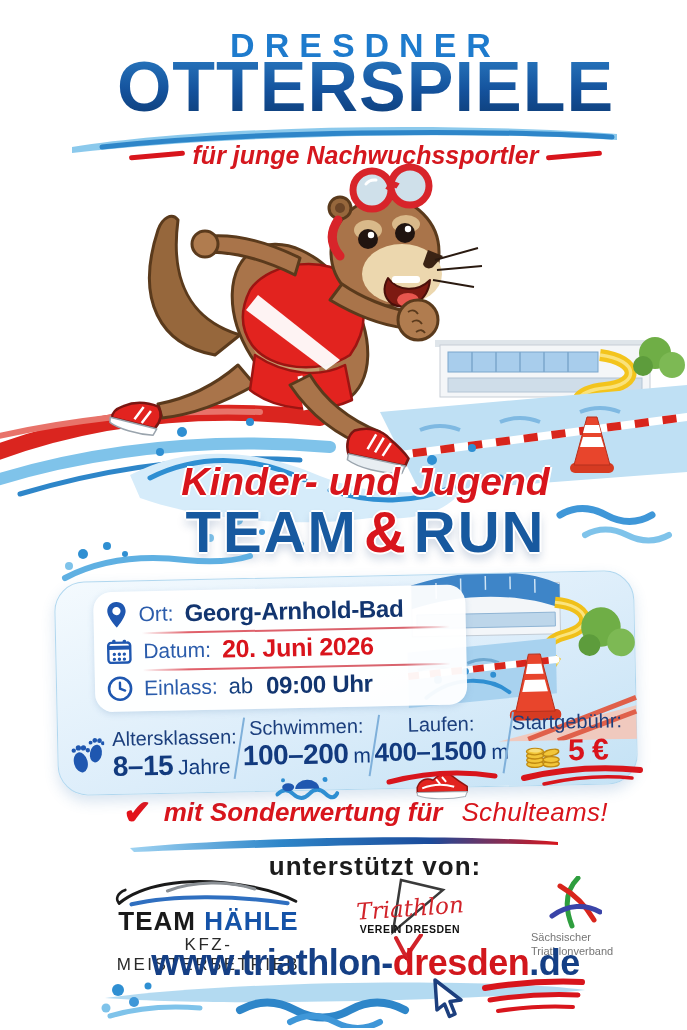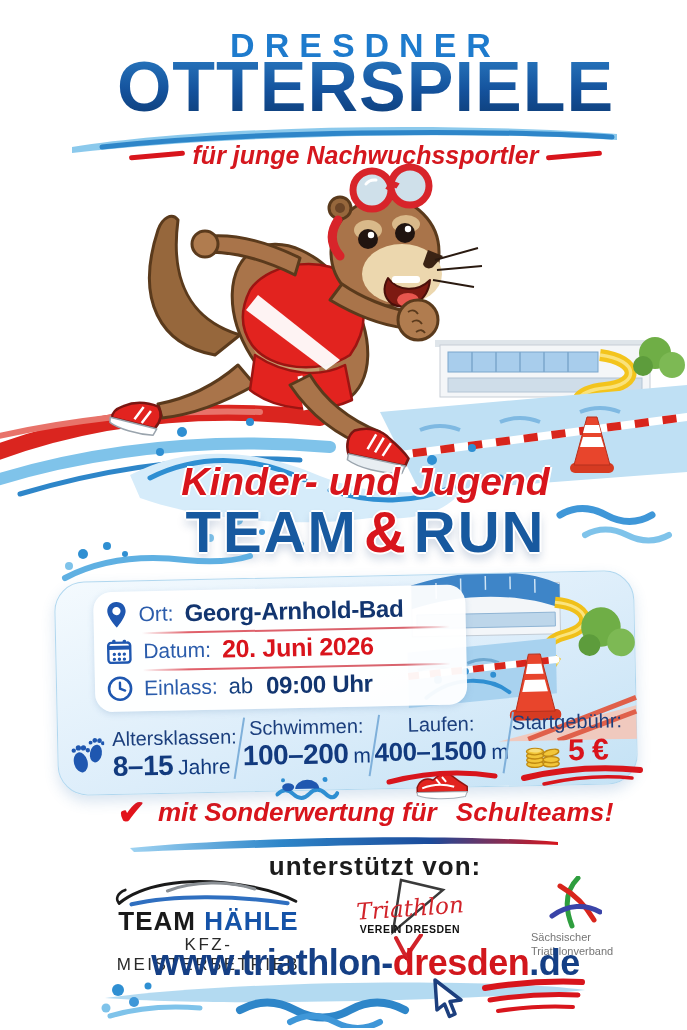"Schulteams!" .note .hl { font-weight: 700 -> 400 }
